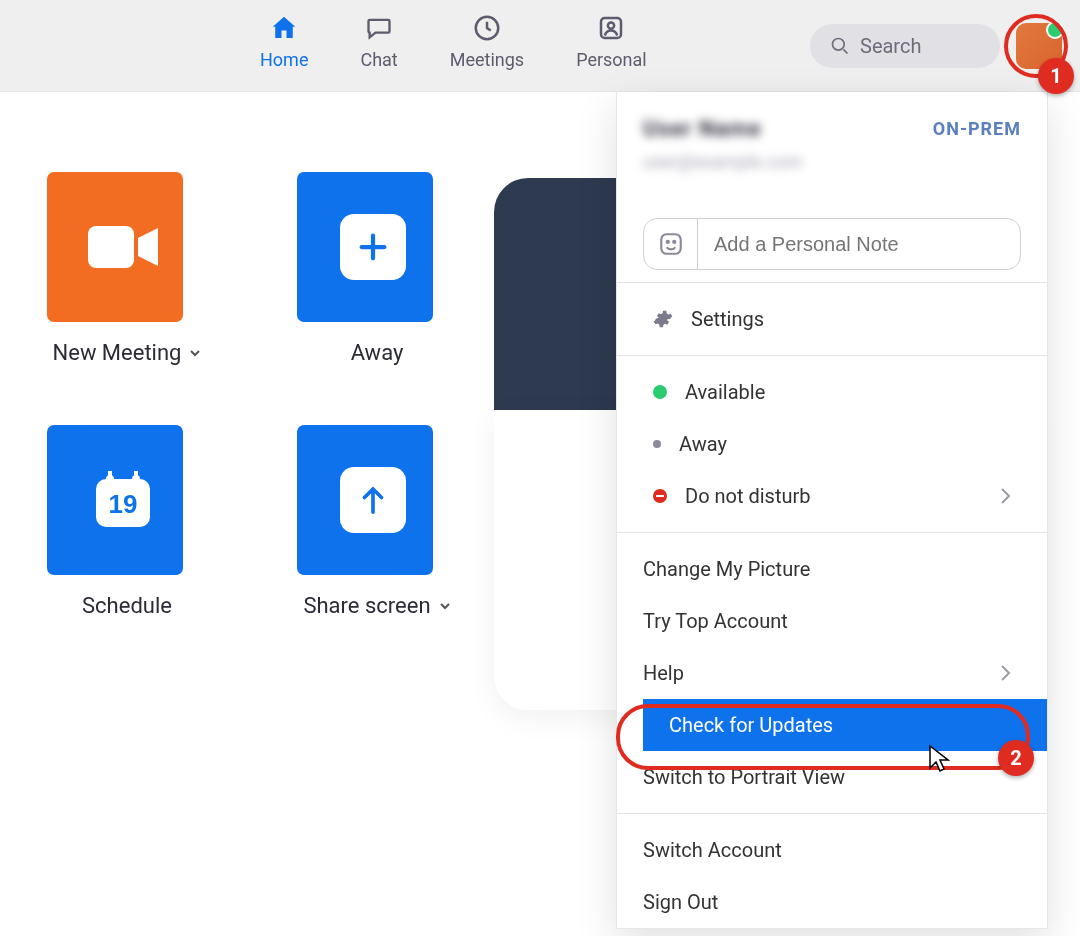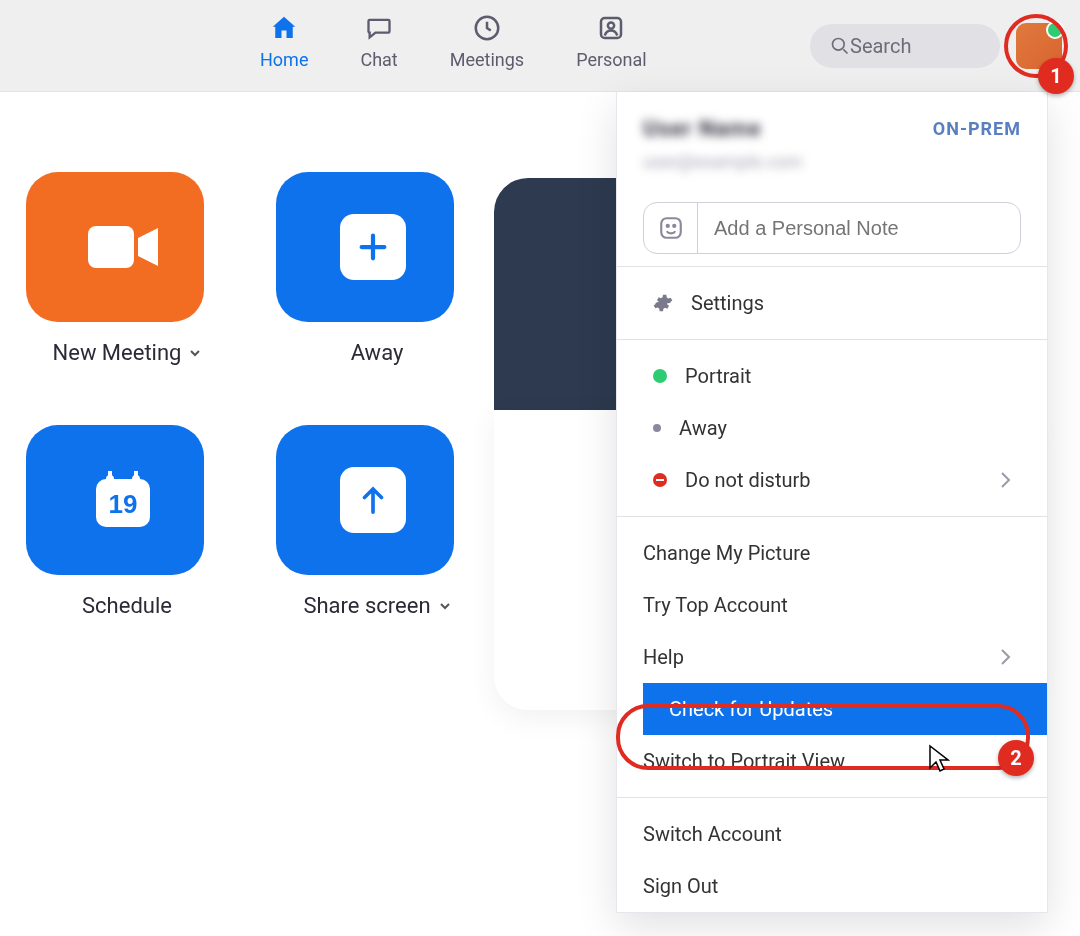"Search" .search-box { gap: none -> 10px }
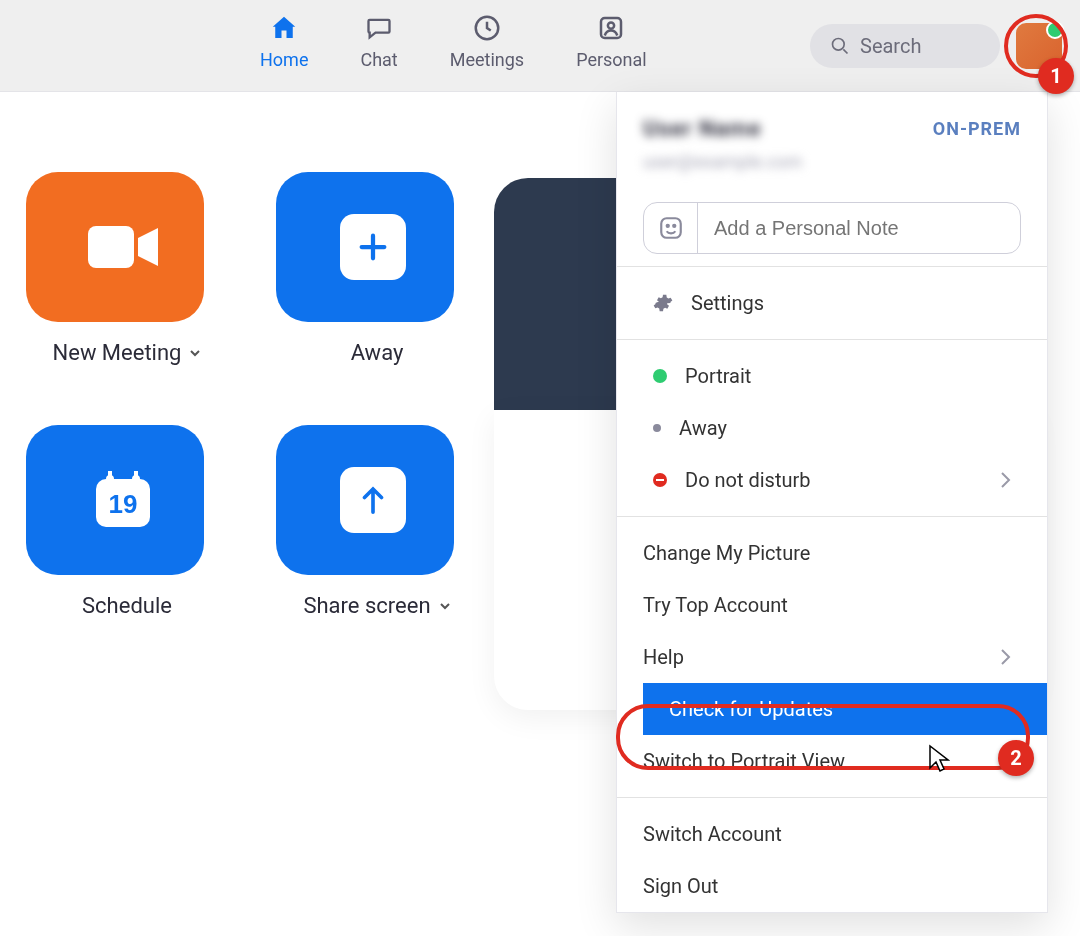"Add a Personal Note" .dd-note { margin: 16px 26px 12px -> 32px 26px 12px }
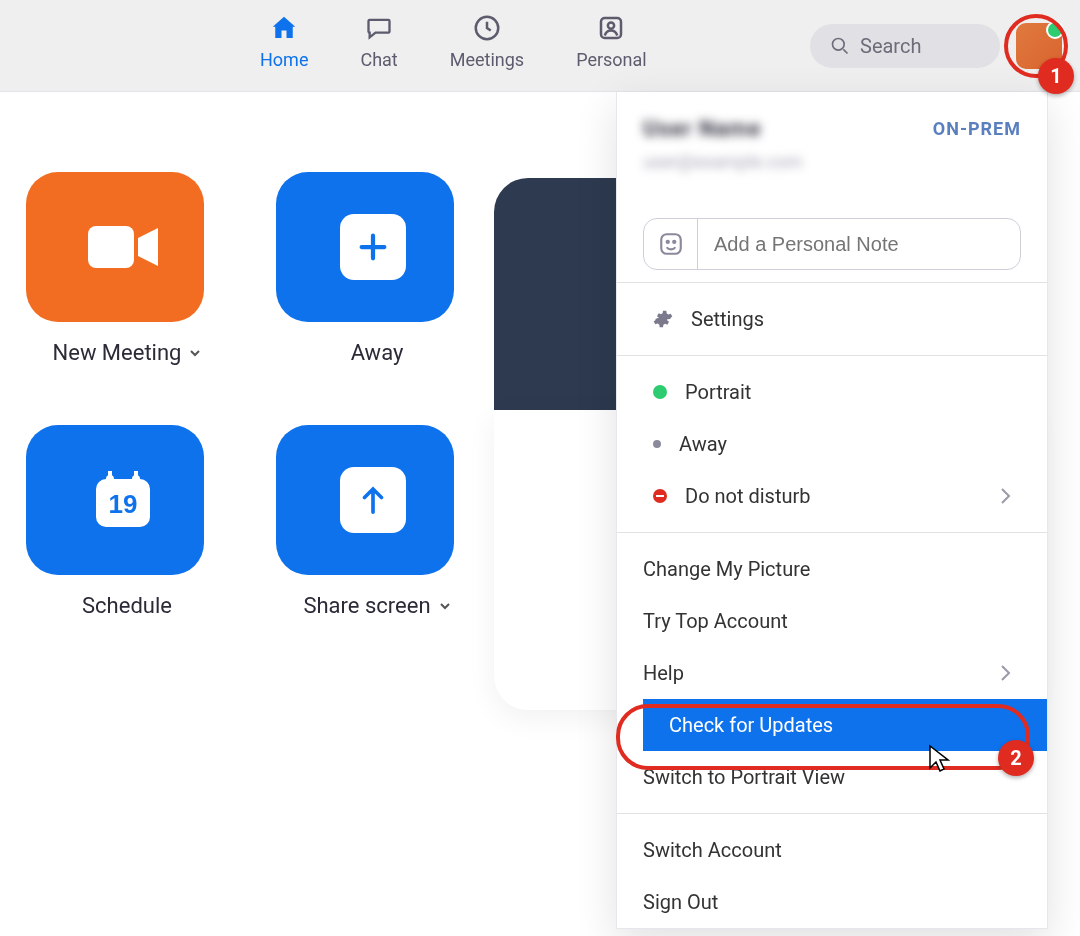"Portrait" span { text: Portrait -> Available }
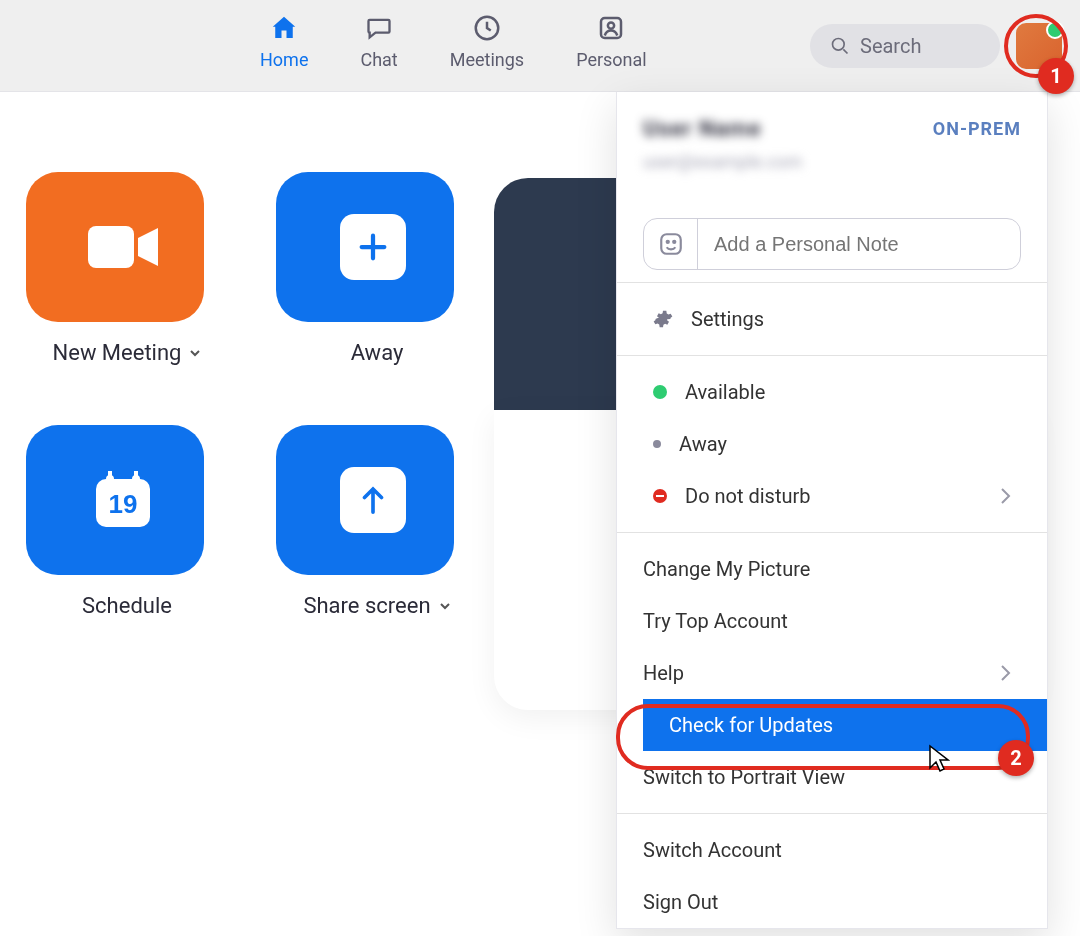"19" .tile-box { border-radius: 32px -> 7px; width: 178px -> 136px }
